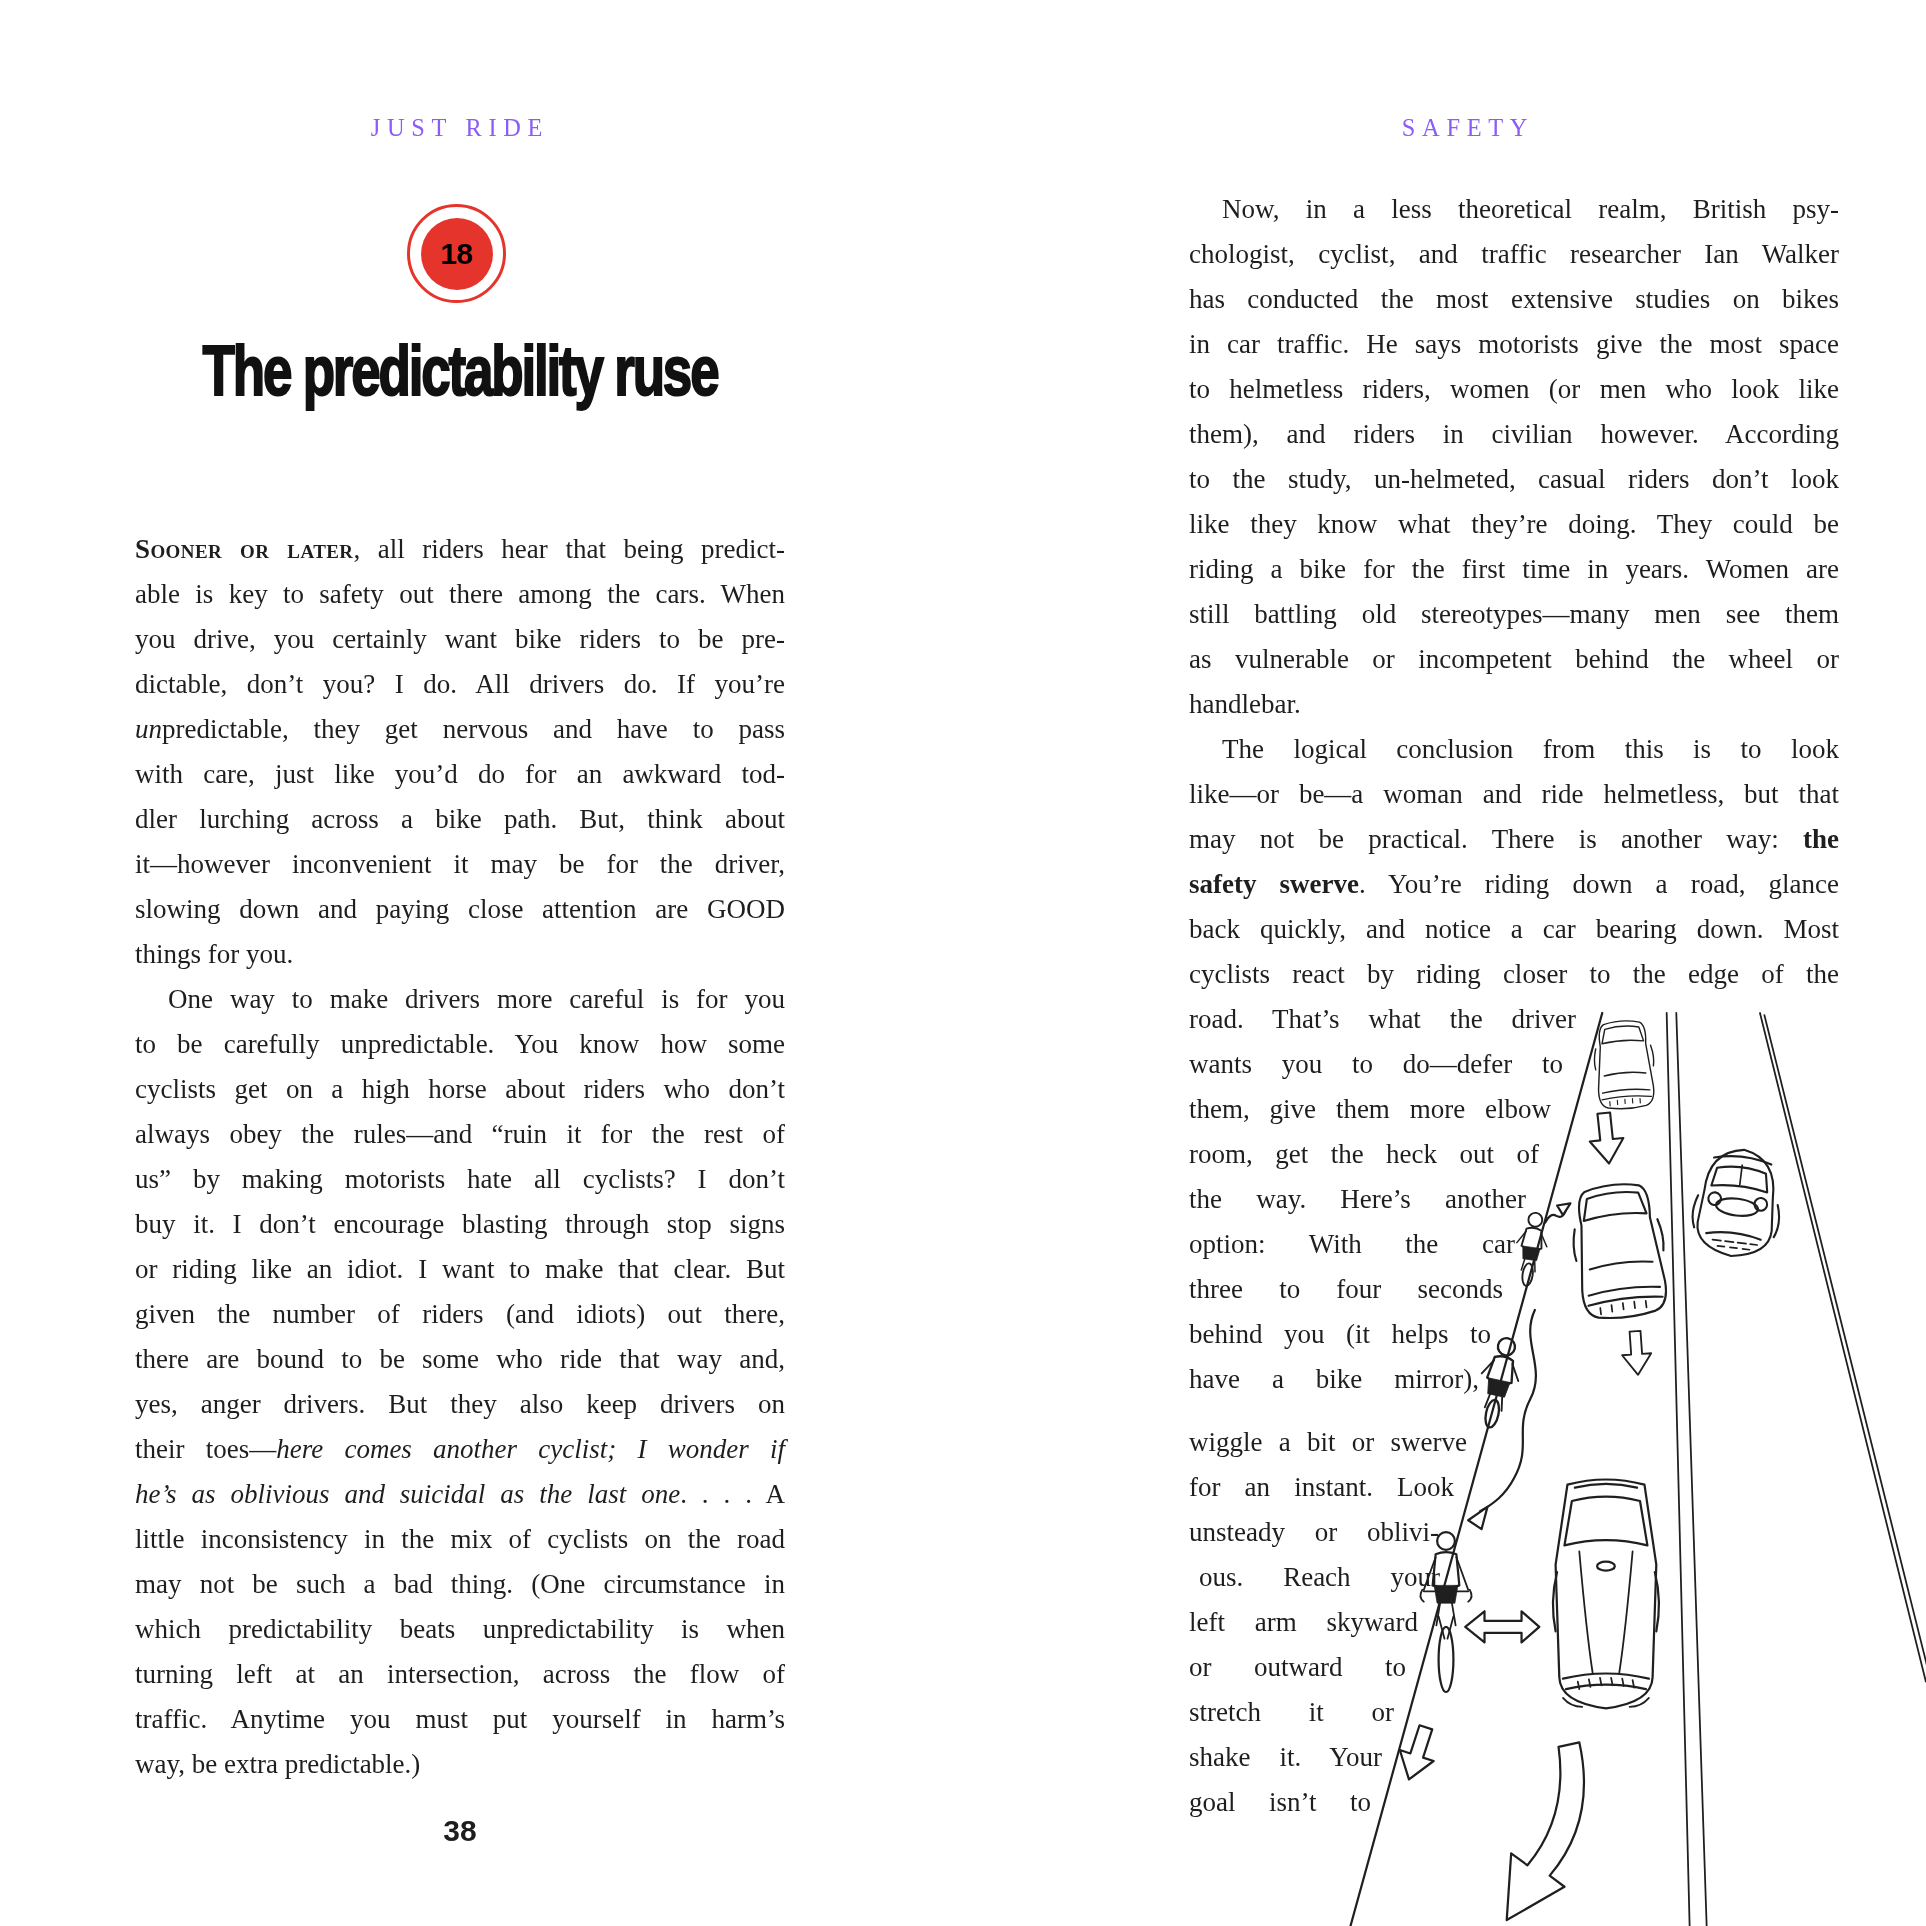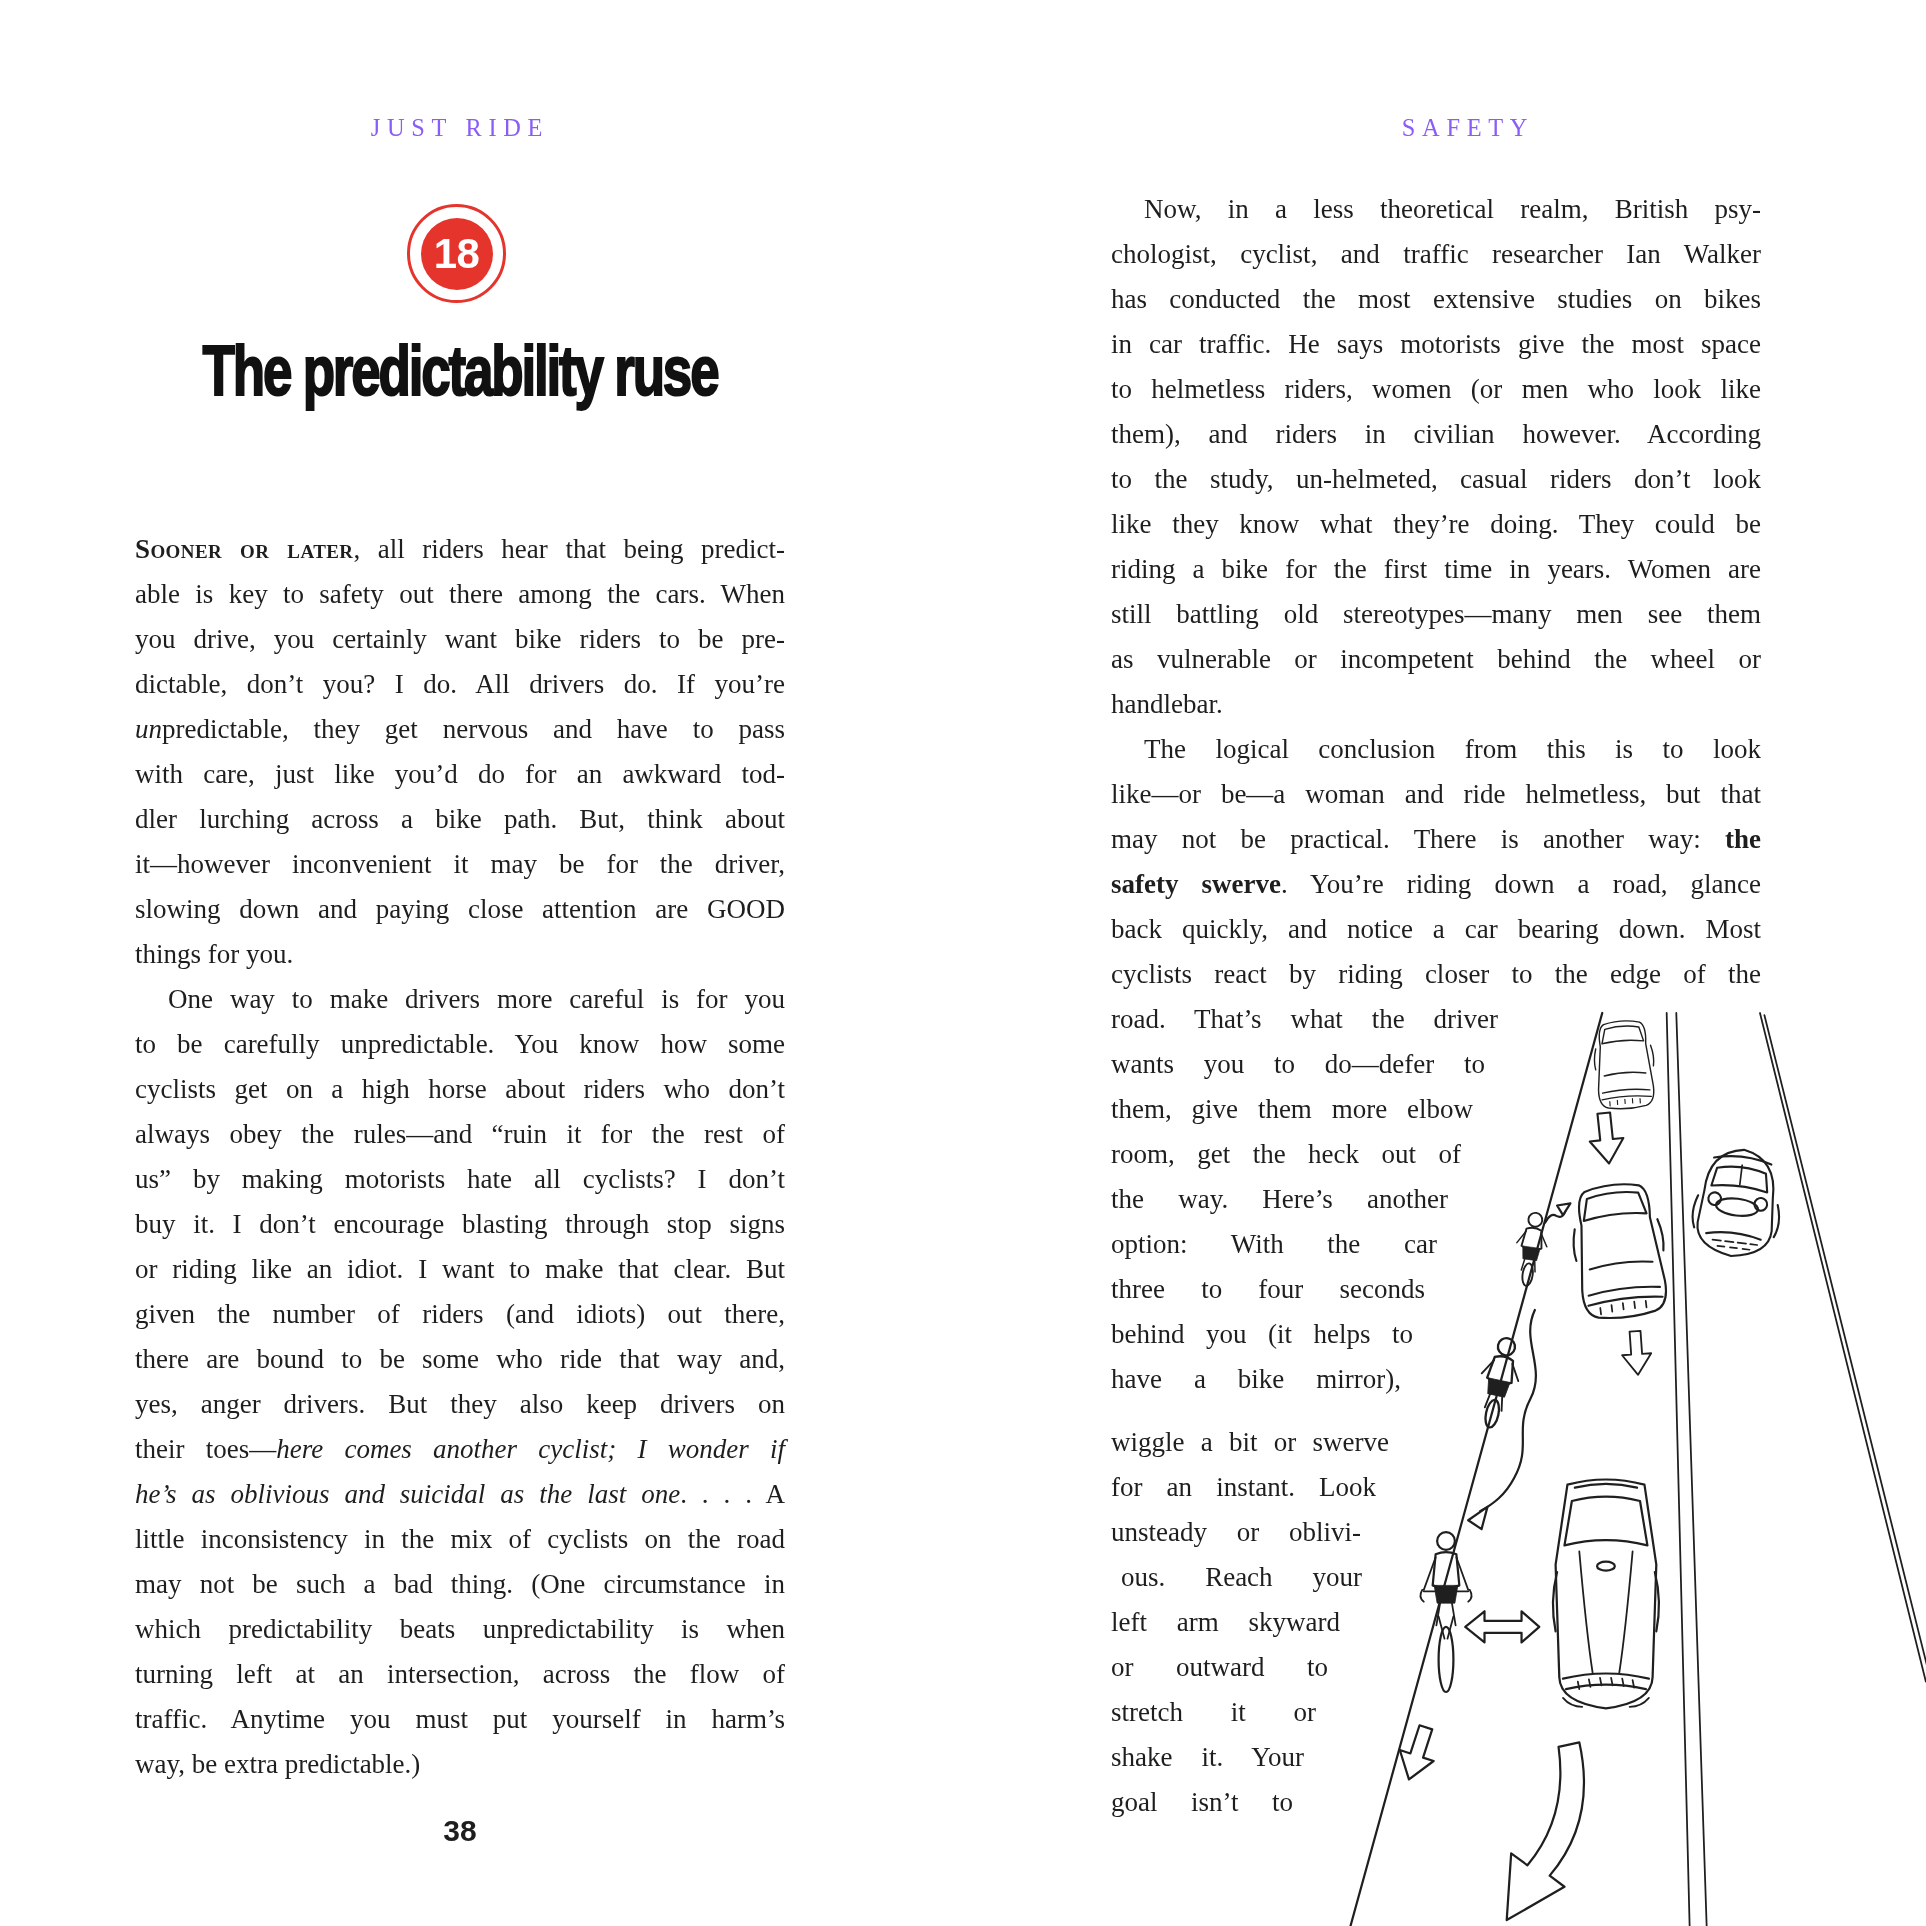"Now, in a less theoretical" #col-right { left: 1111px -> 1189px }
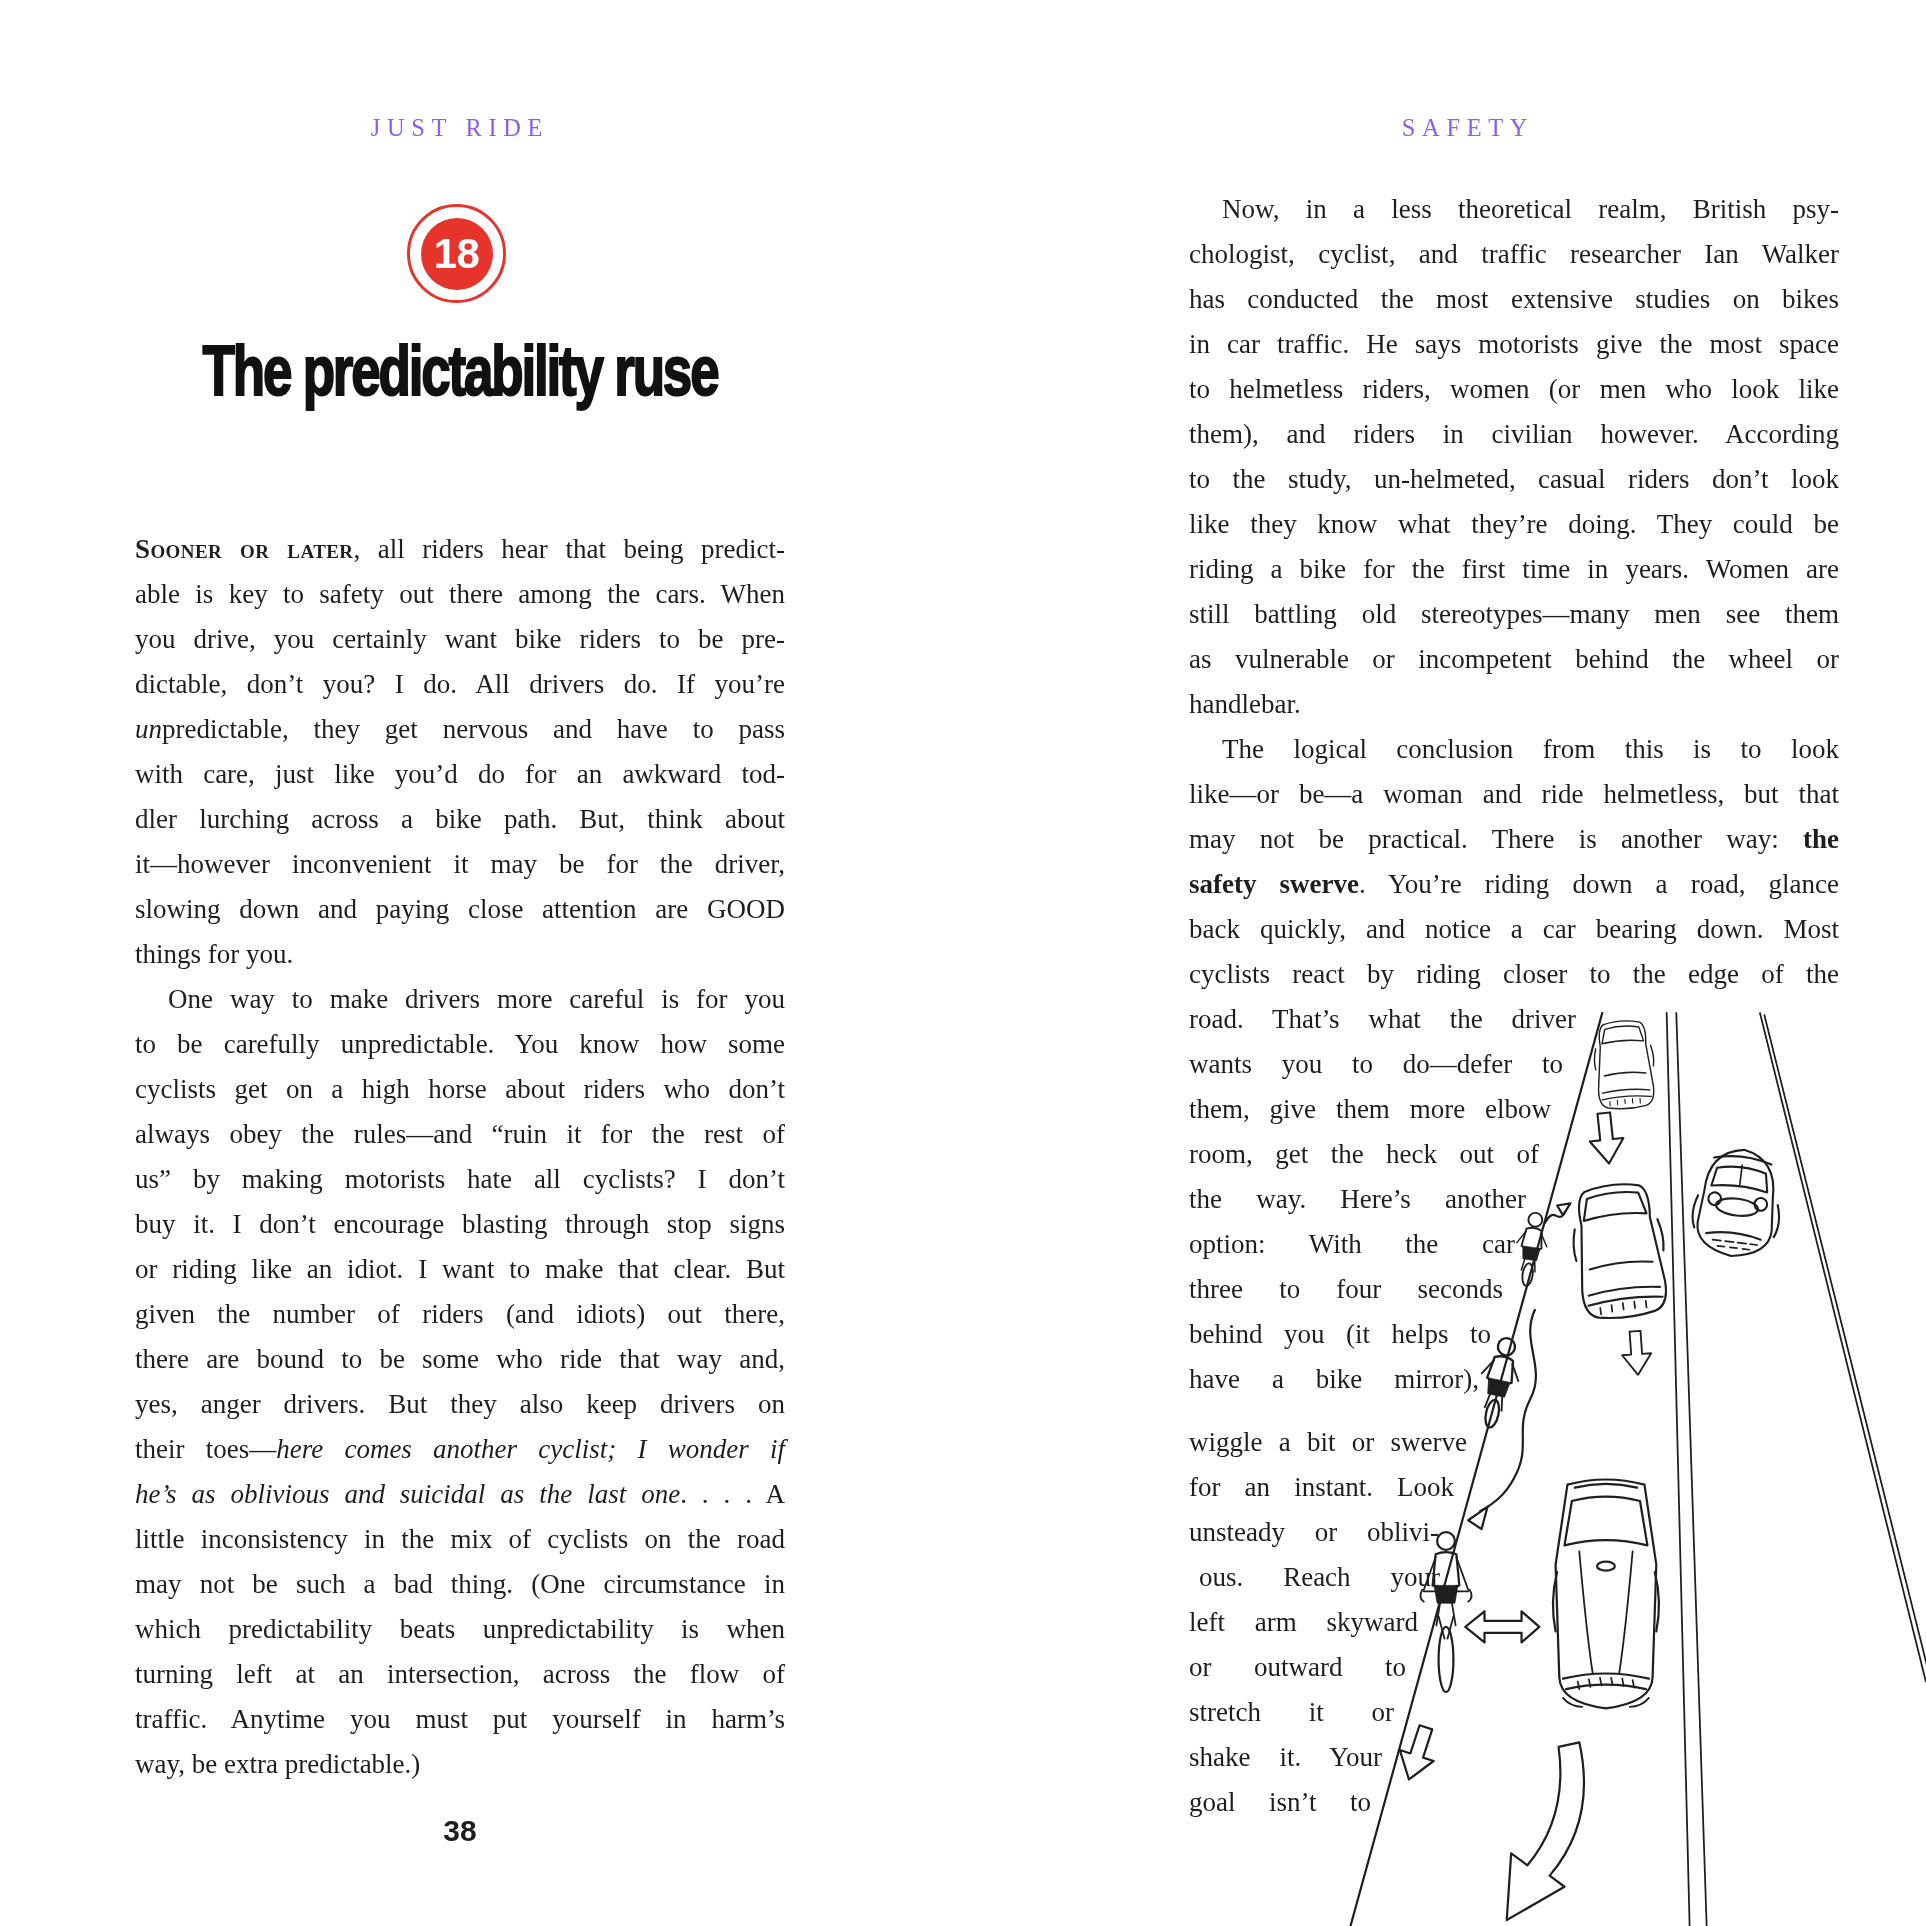"18" .badge-num { color: #ffffff -> #000000; font-size: 42px -> 30px }
